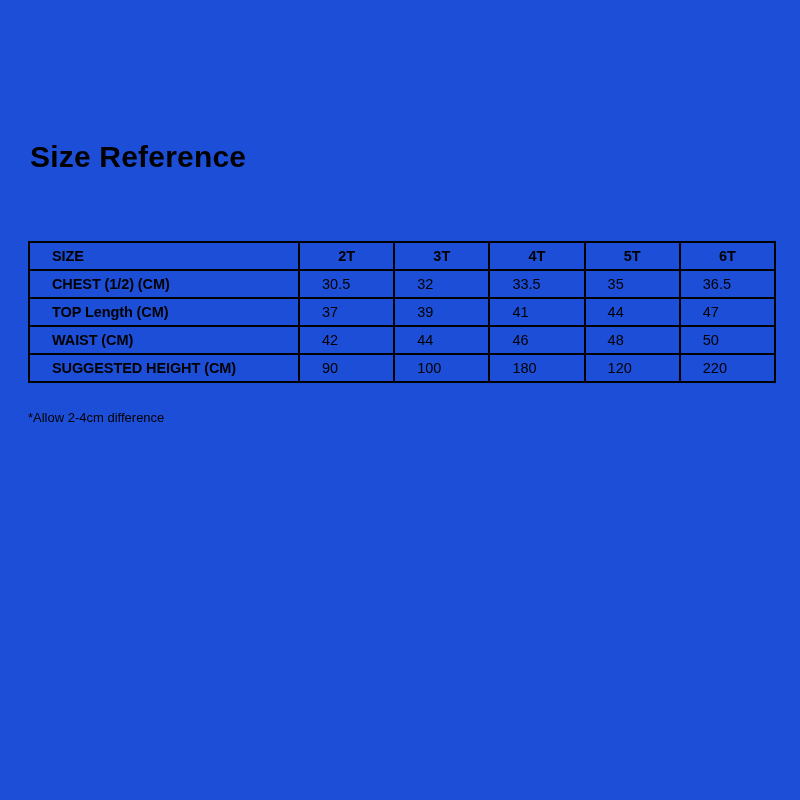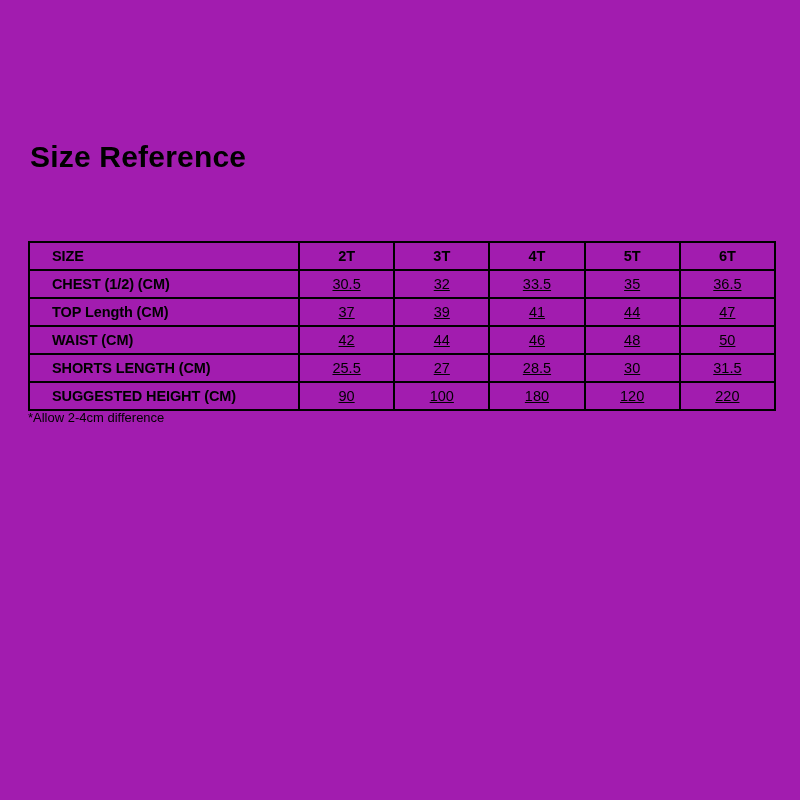"Size Reference" .page { background: #a21caf -> #1d4ed8 }
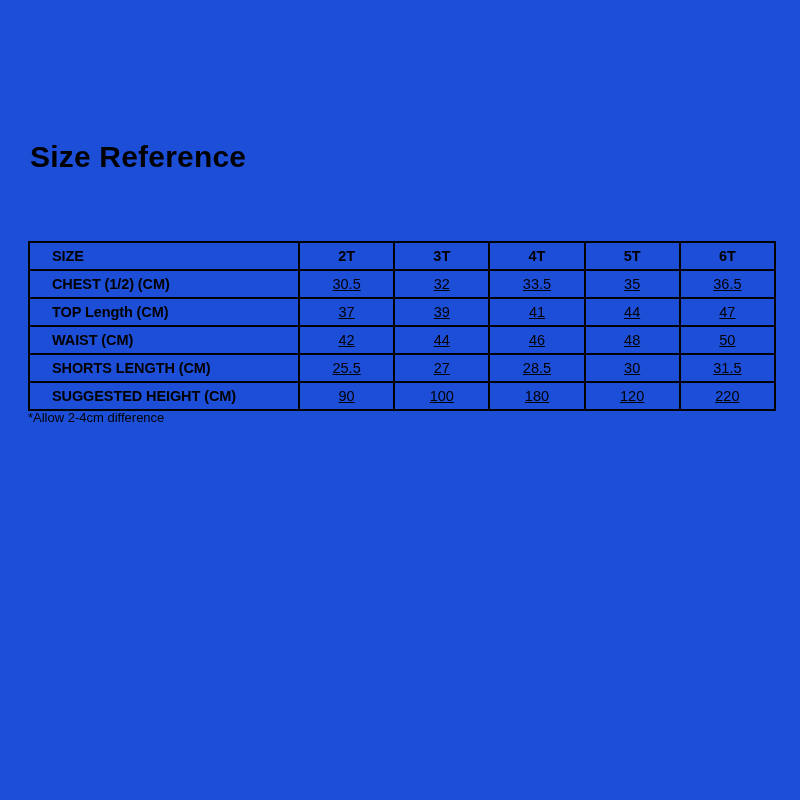"30.5" table.size-table td.val { text-align: center -> left; text-decoration: underline -> none }
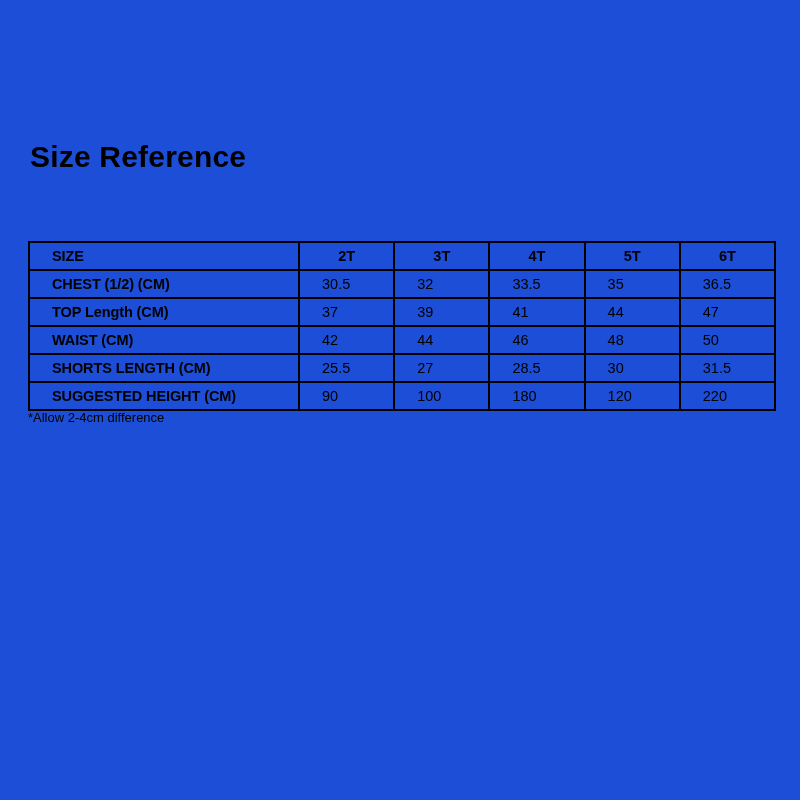"SHORTS LENGTH (CM)" tr { html: <tr> <td>SHORTS LENGTH (CM)</td> <td>25.5</td> <td>27</td> <td>28.5</td> <td>30</td> <td>31.5</td> </tr> -> none }
